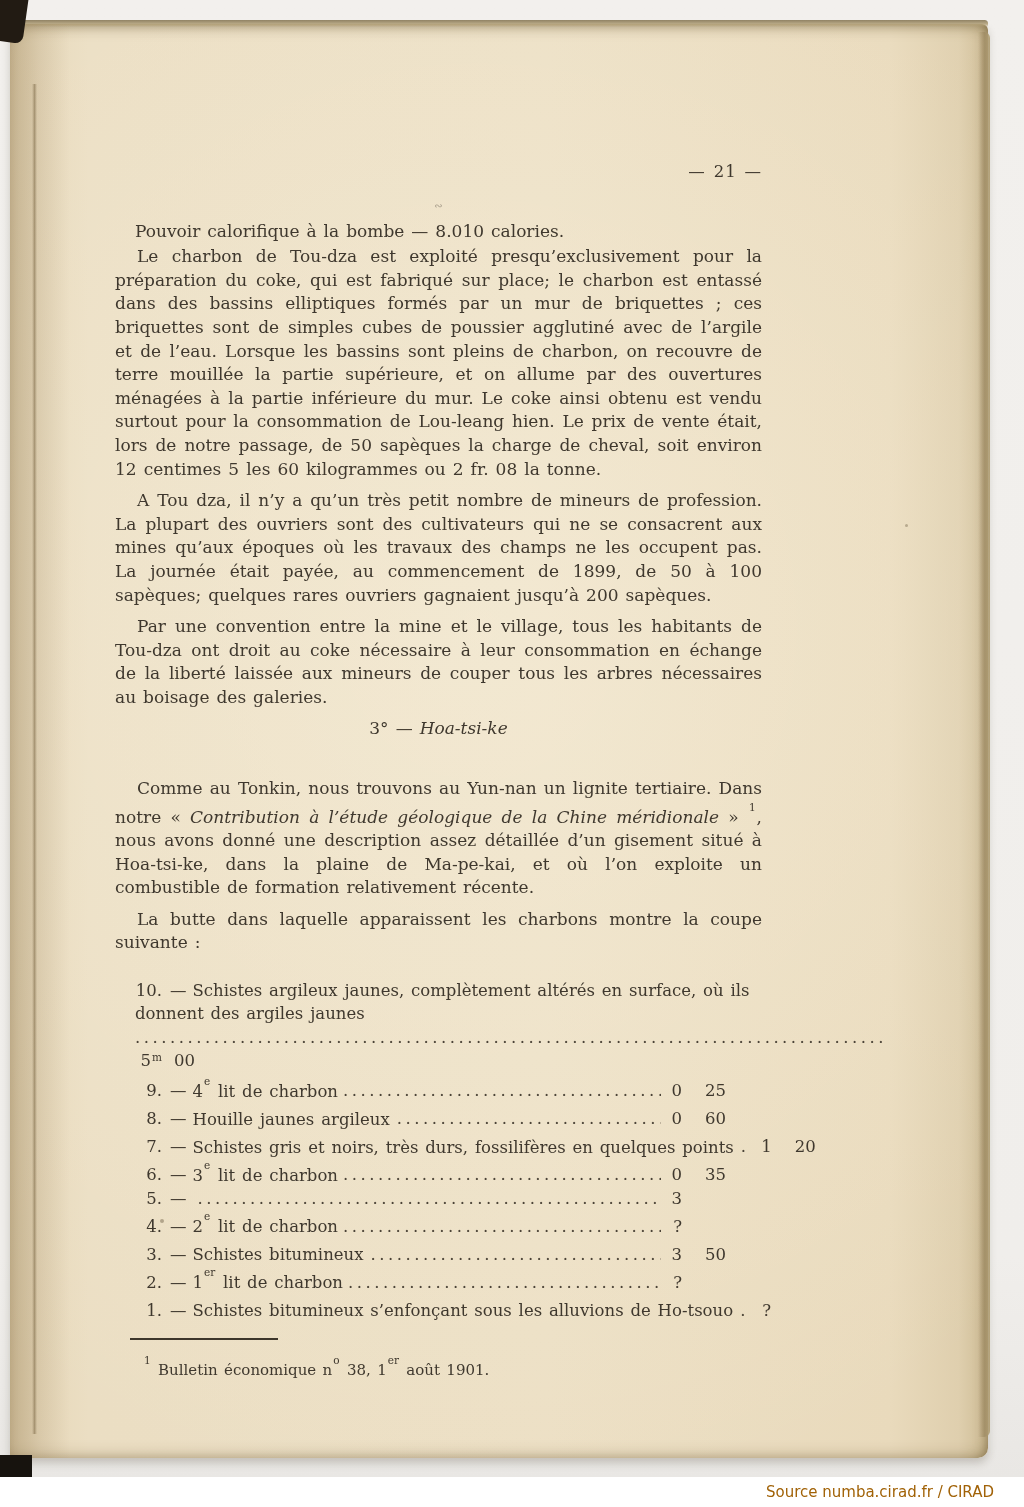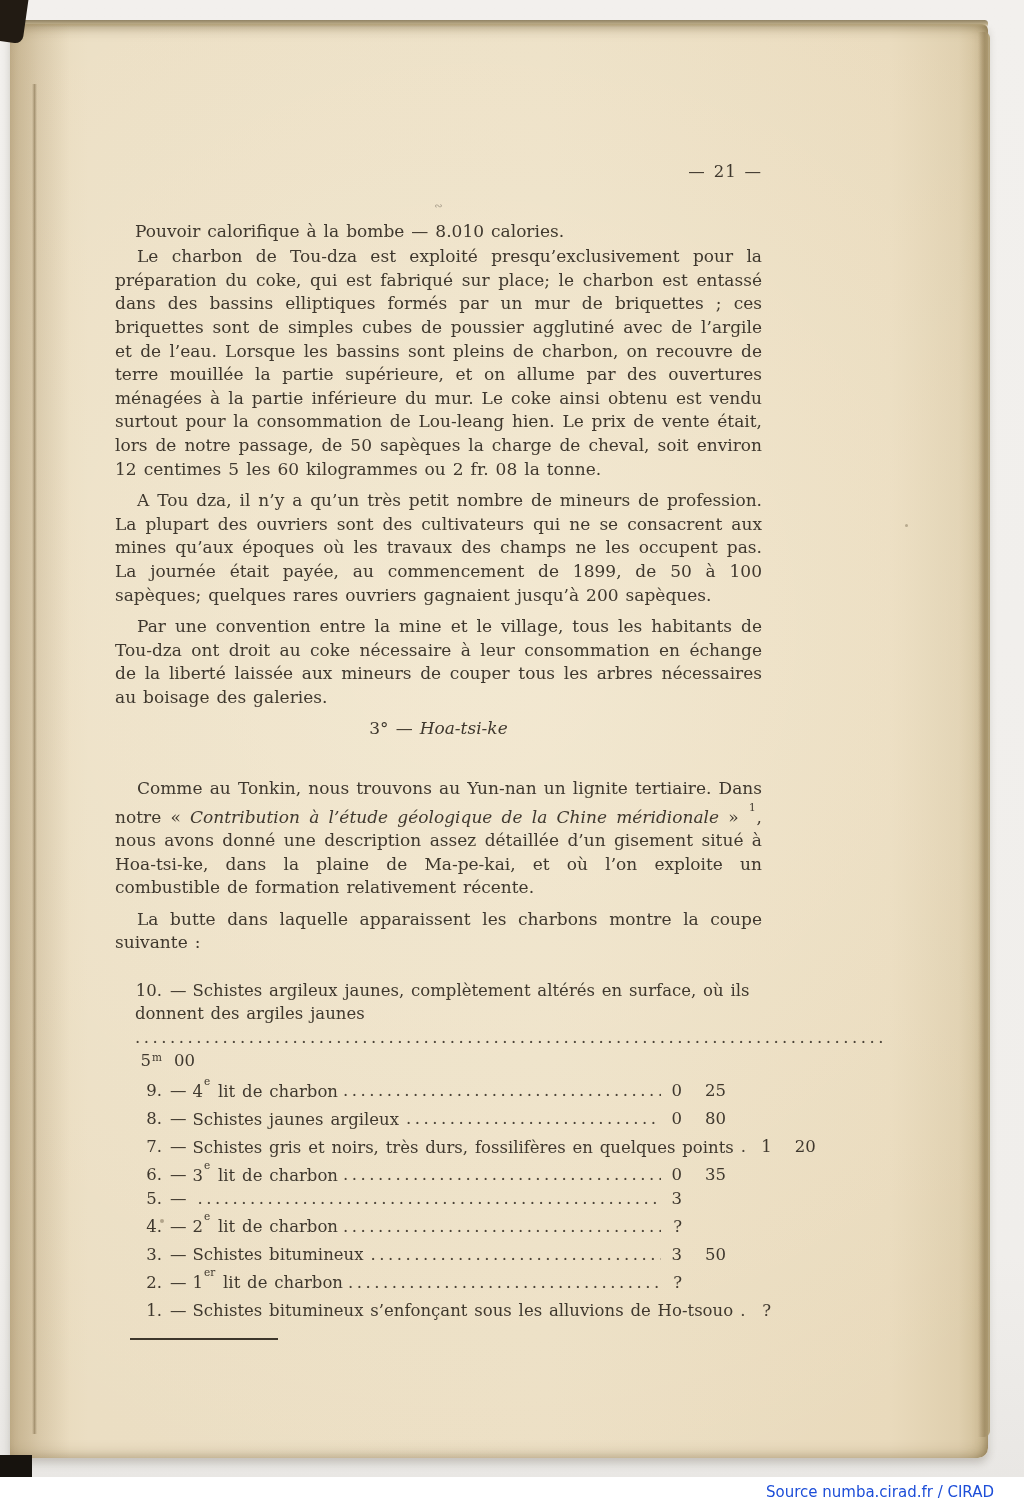"Schistes jaunes argileux" span { text: Schistes -> Houille }
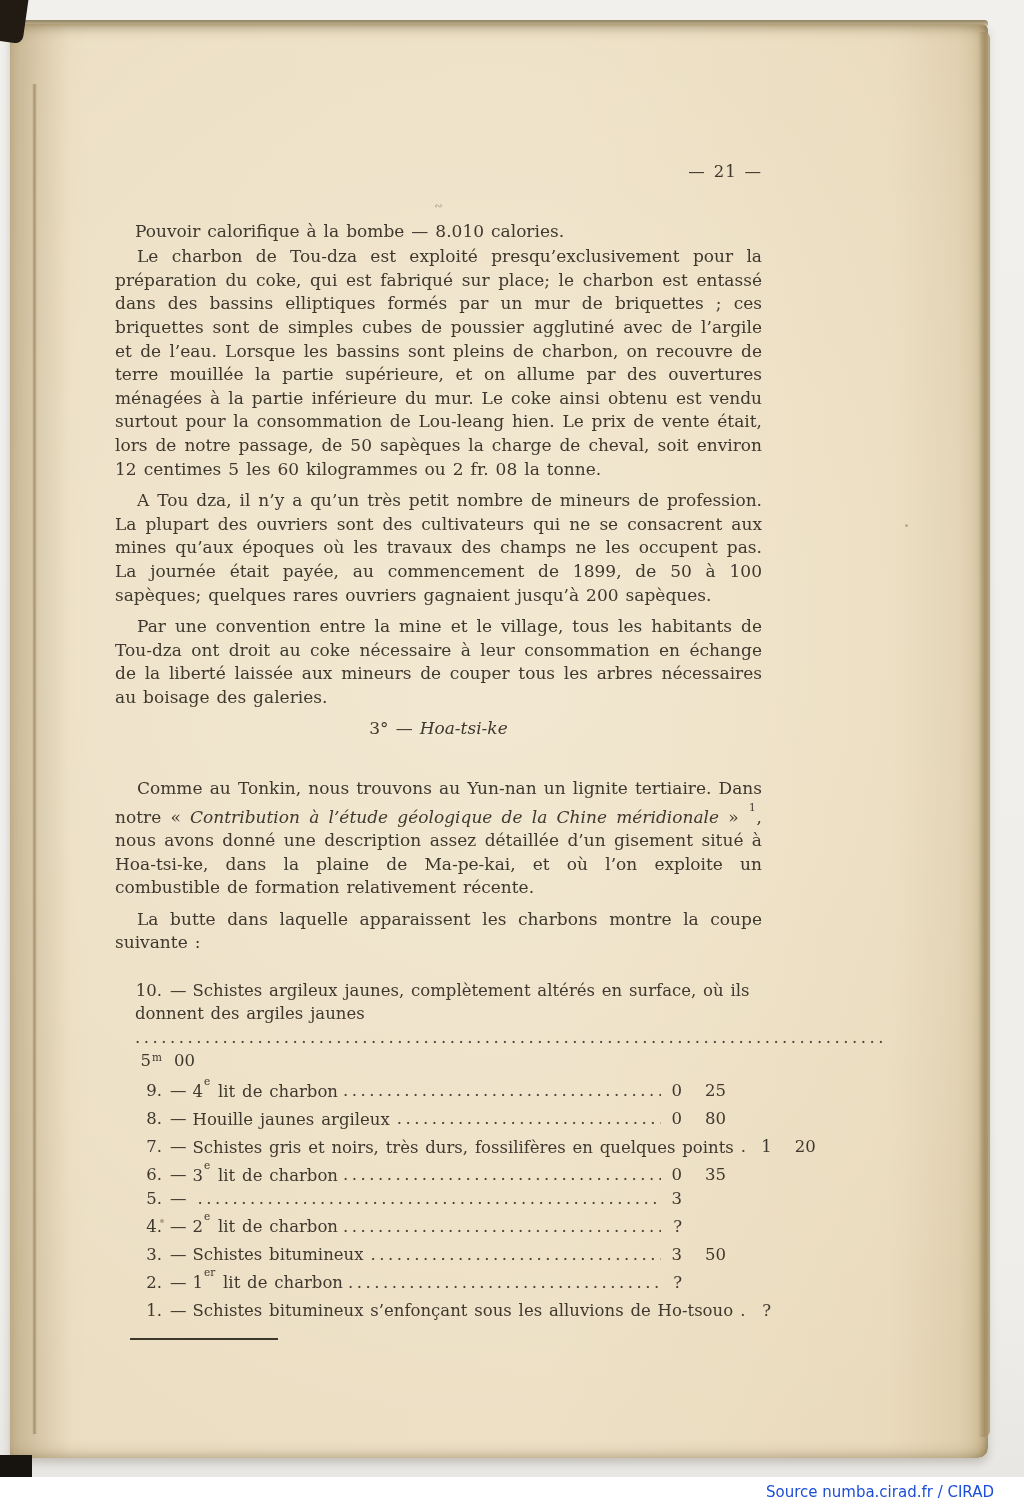"80" span.v2 { text: 80 -> 60 }
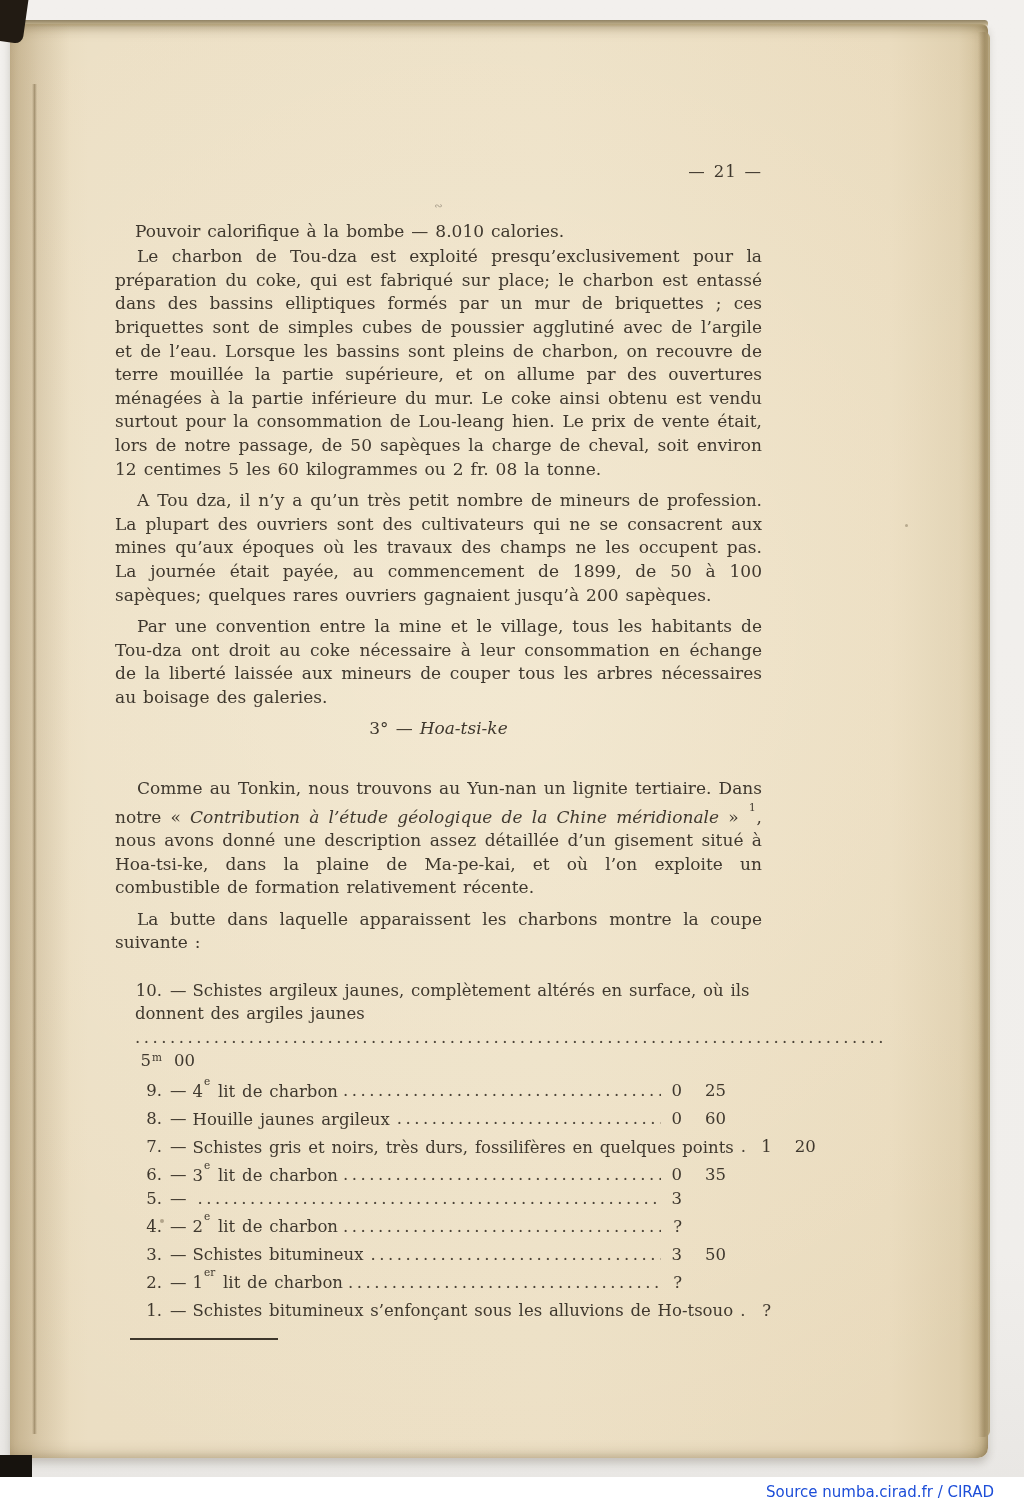"1 Bulletin économique no 38," div.footnote { html: none -> <div><sup>1</sup> <span>Bulletin économique n</span><sup>o</sup><span> 38, 1</span><sup>er</sup><span> août 1901.</span></div> }
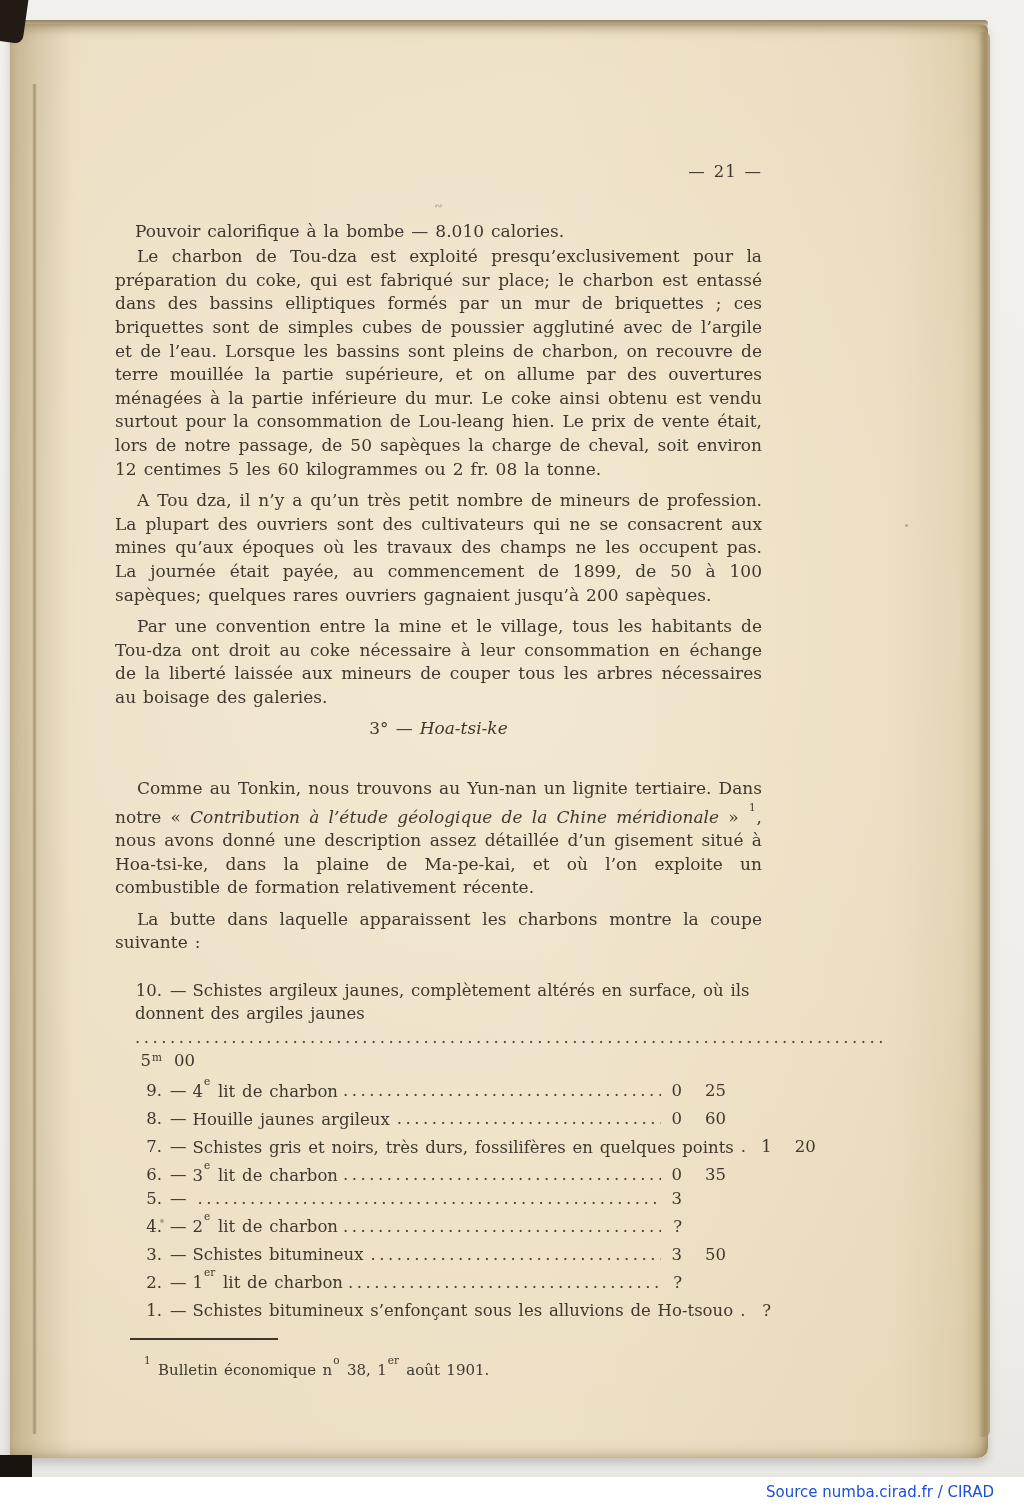"Source numba.cirad.fr / CIRAD" .source-bar span { color: #1d4ed8 -> #a16207 }
